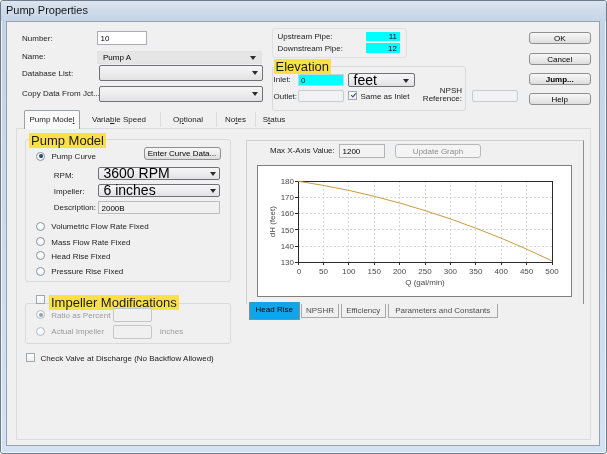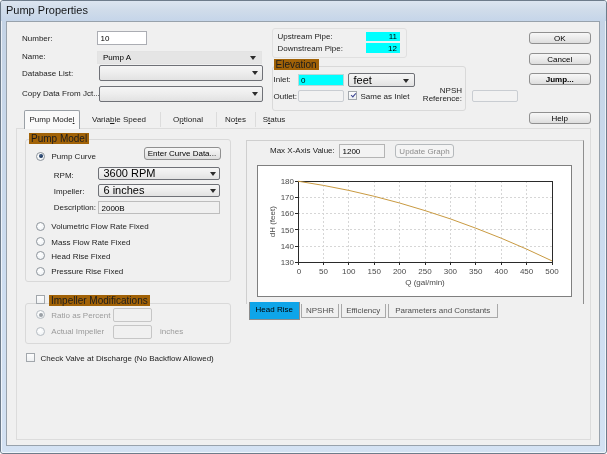"Elevation" .gcap { background: #a16207 -> #fde047; font-size: 10px -> 13px }
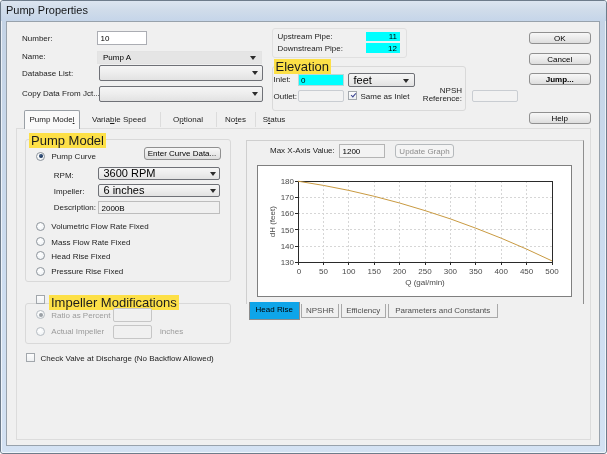"feet" .combo { font-size: 11px -> 14px }
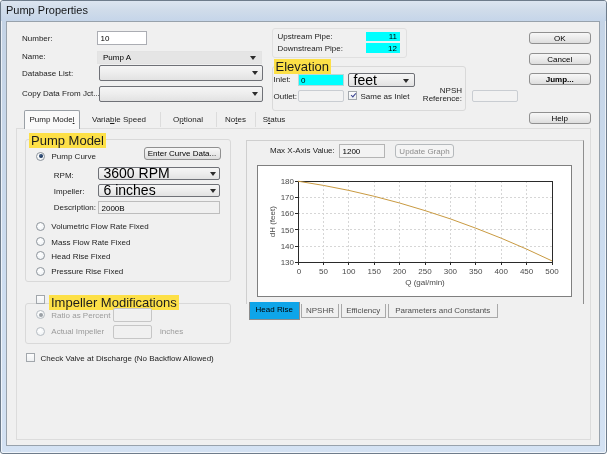"Help" div.btn { margin-top: 19px -> none }
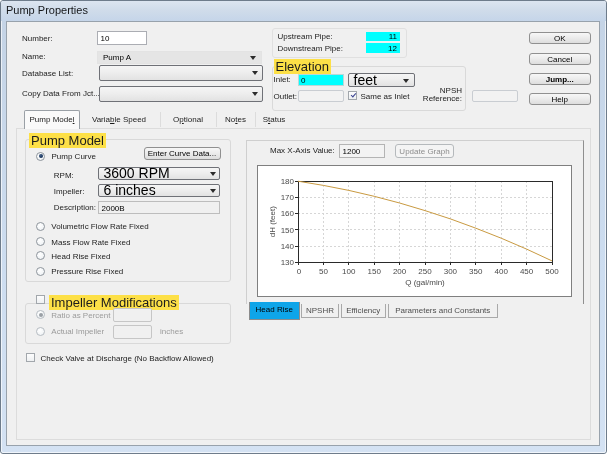"Update Graph" div.btn { width: 59px -> 86px }
